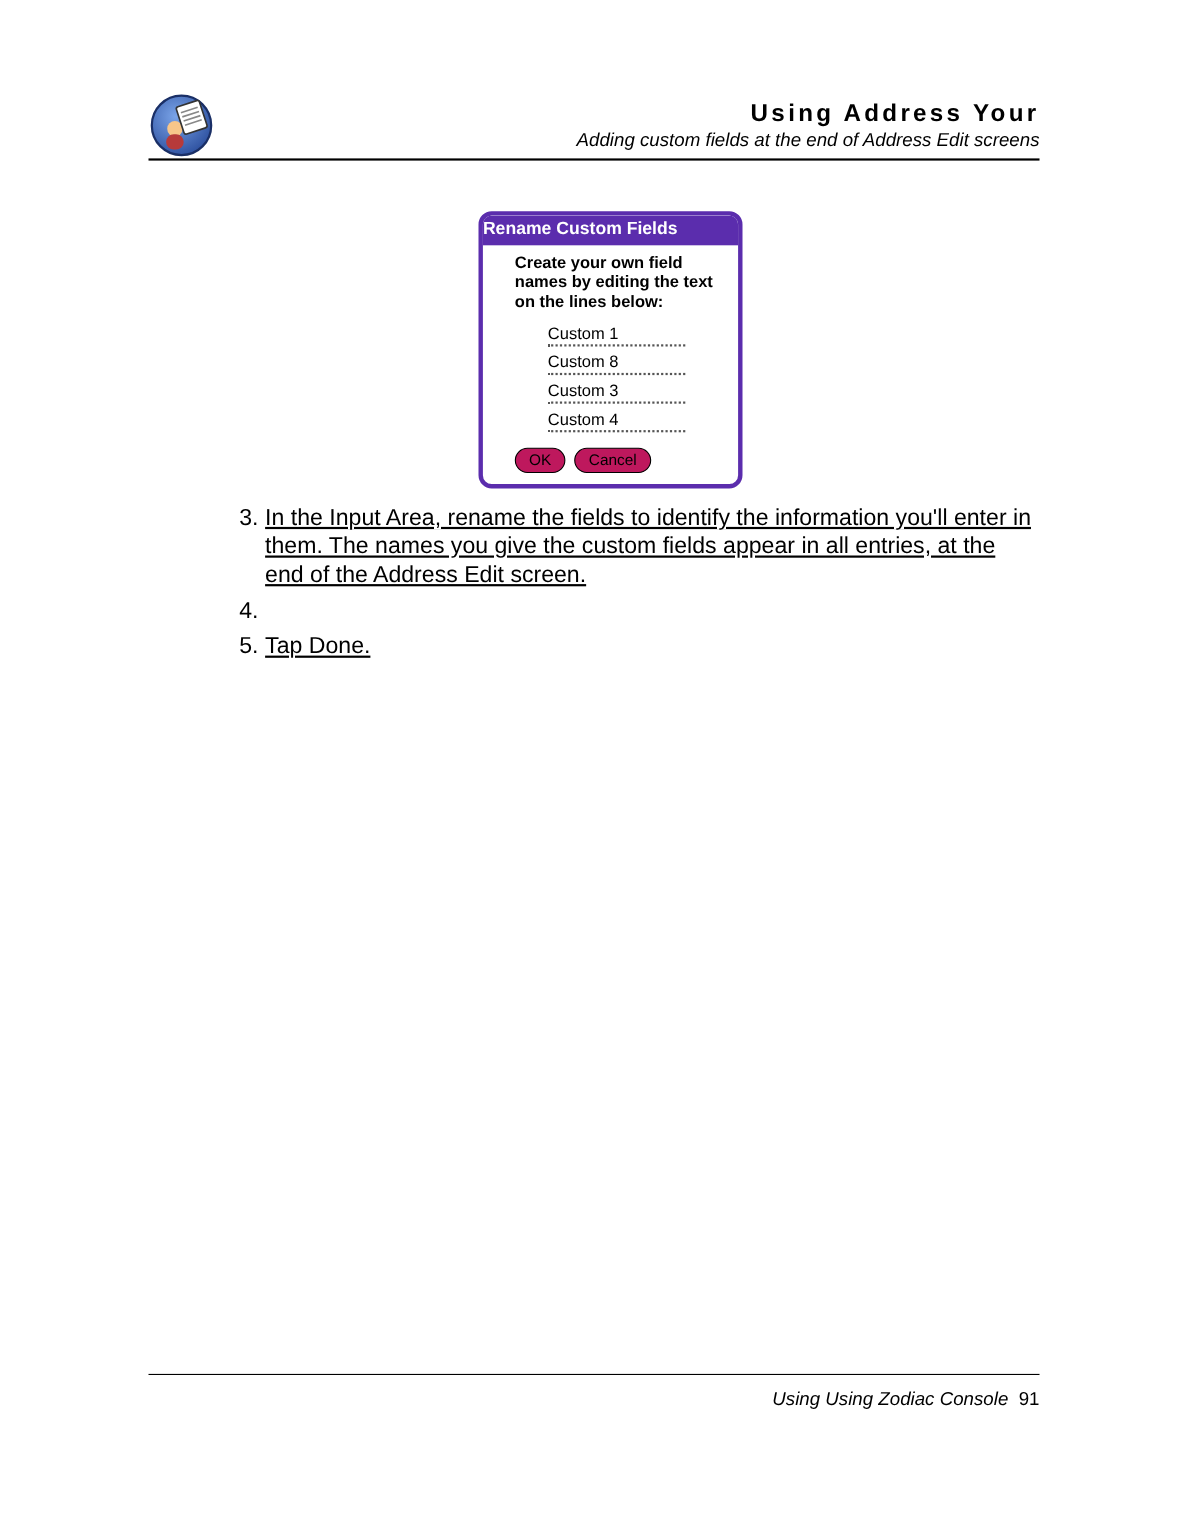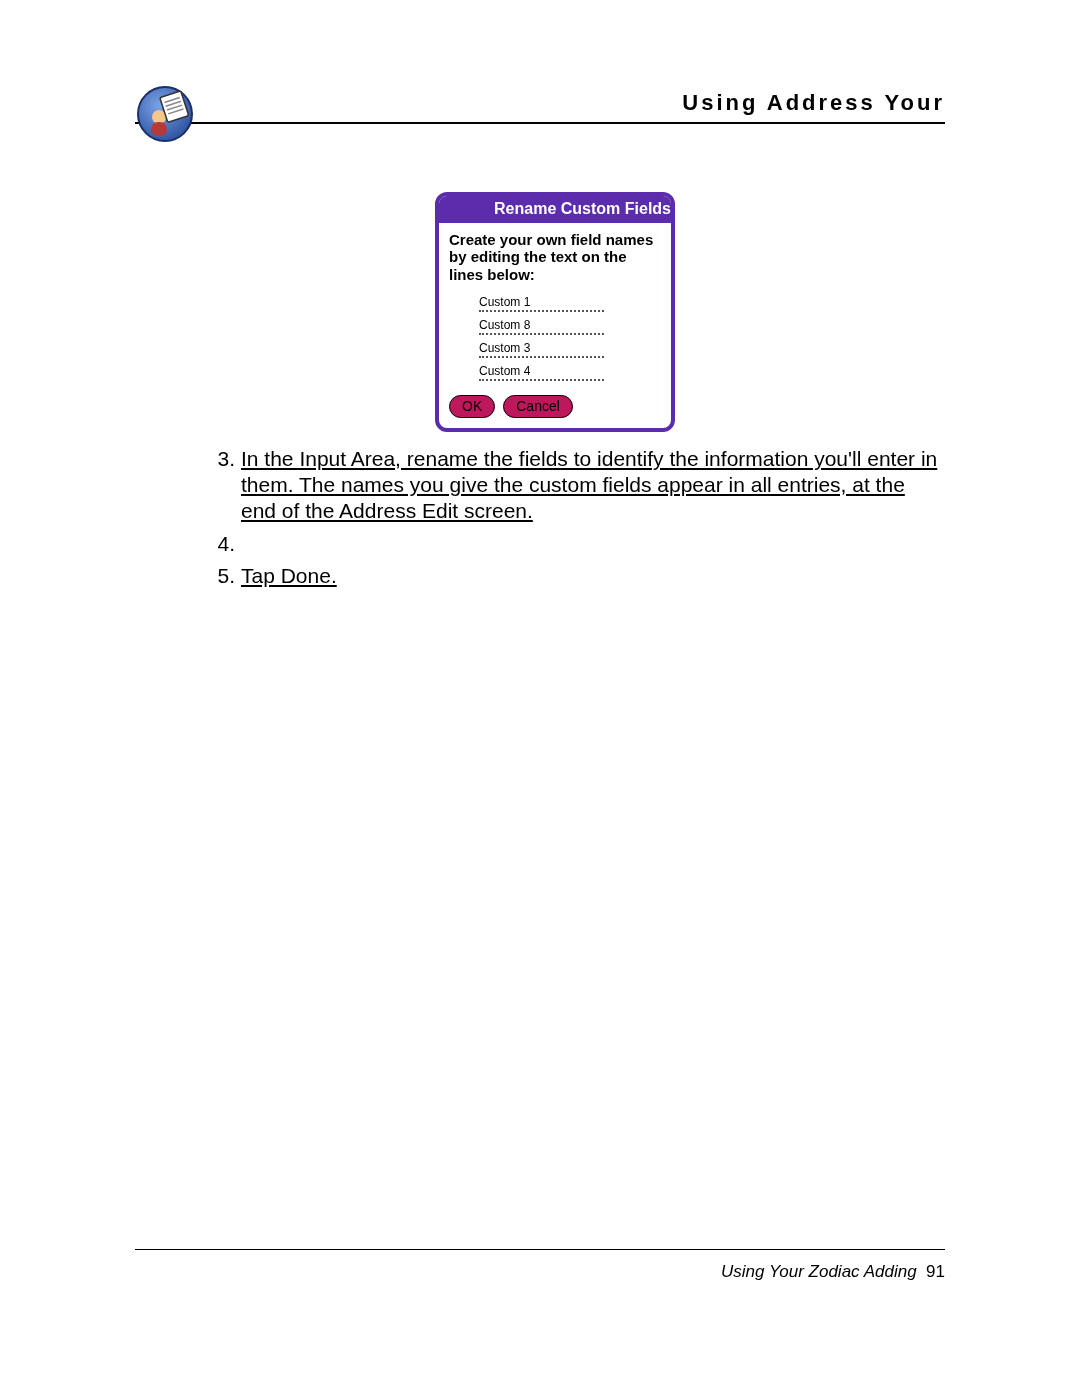"Adding custom fields at the" p.section-title { html: none -> <p>Adding custom fields at the end of Address Edit screens</p> }
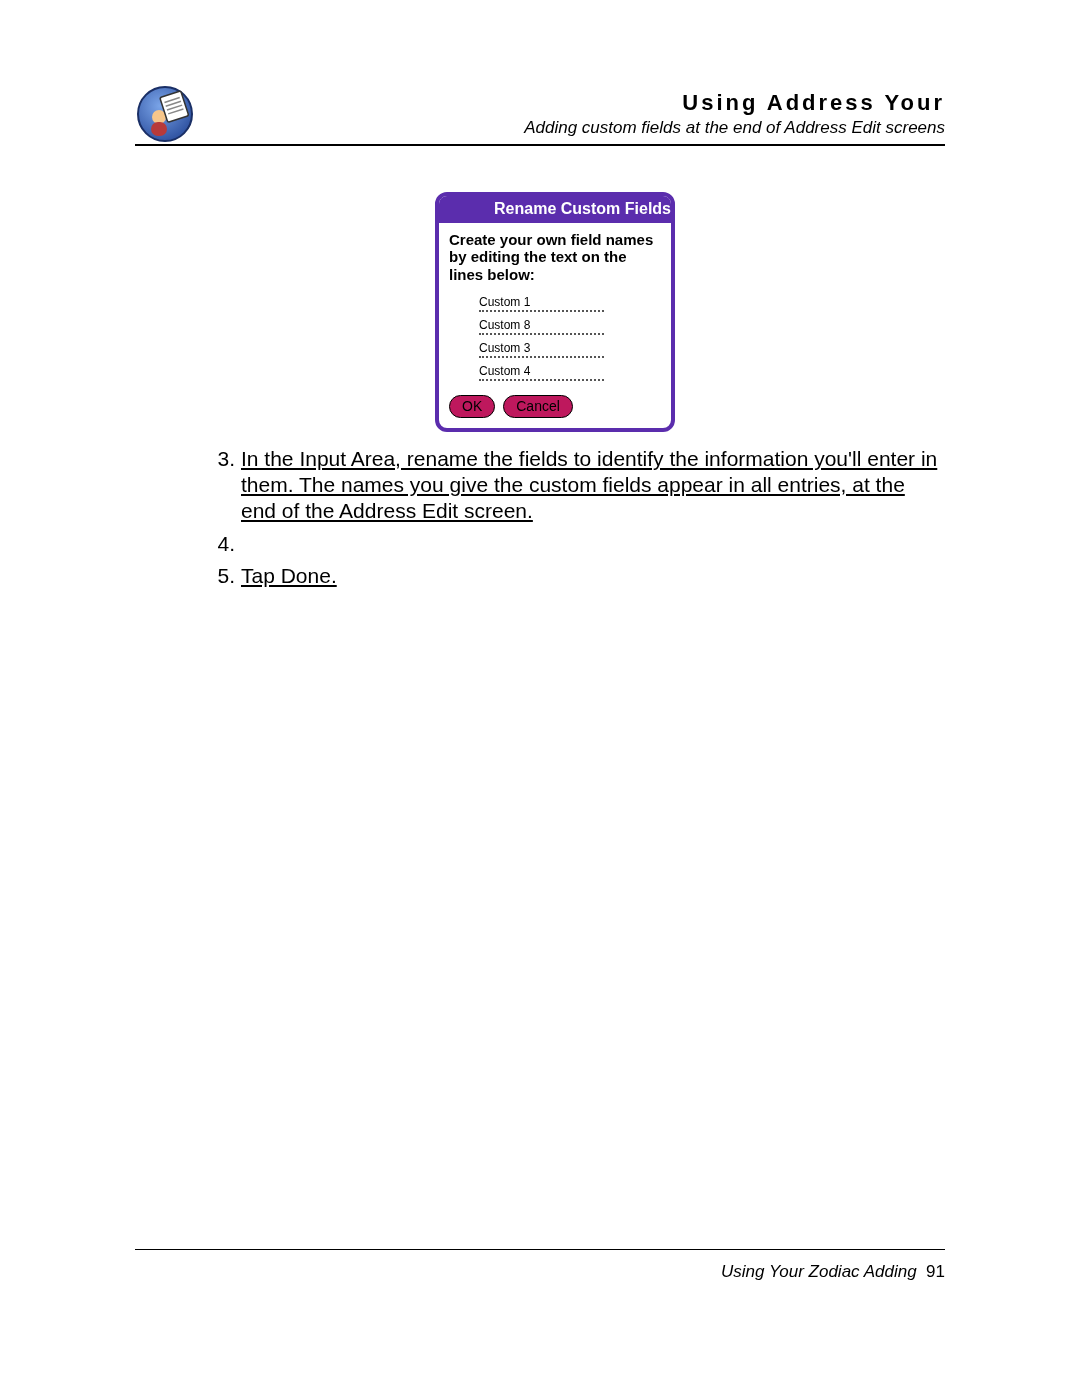"Rename Custom Fields" .dialog-titlebar { text-align: right -> left }
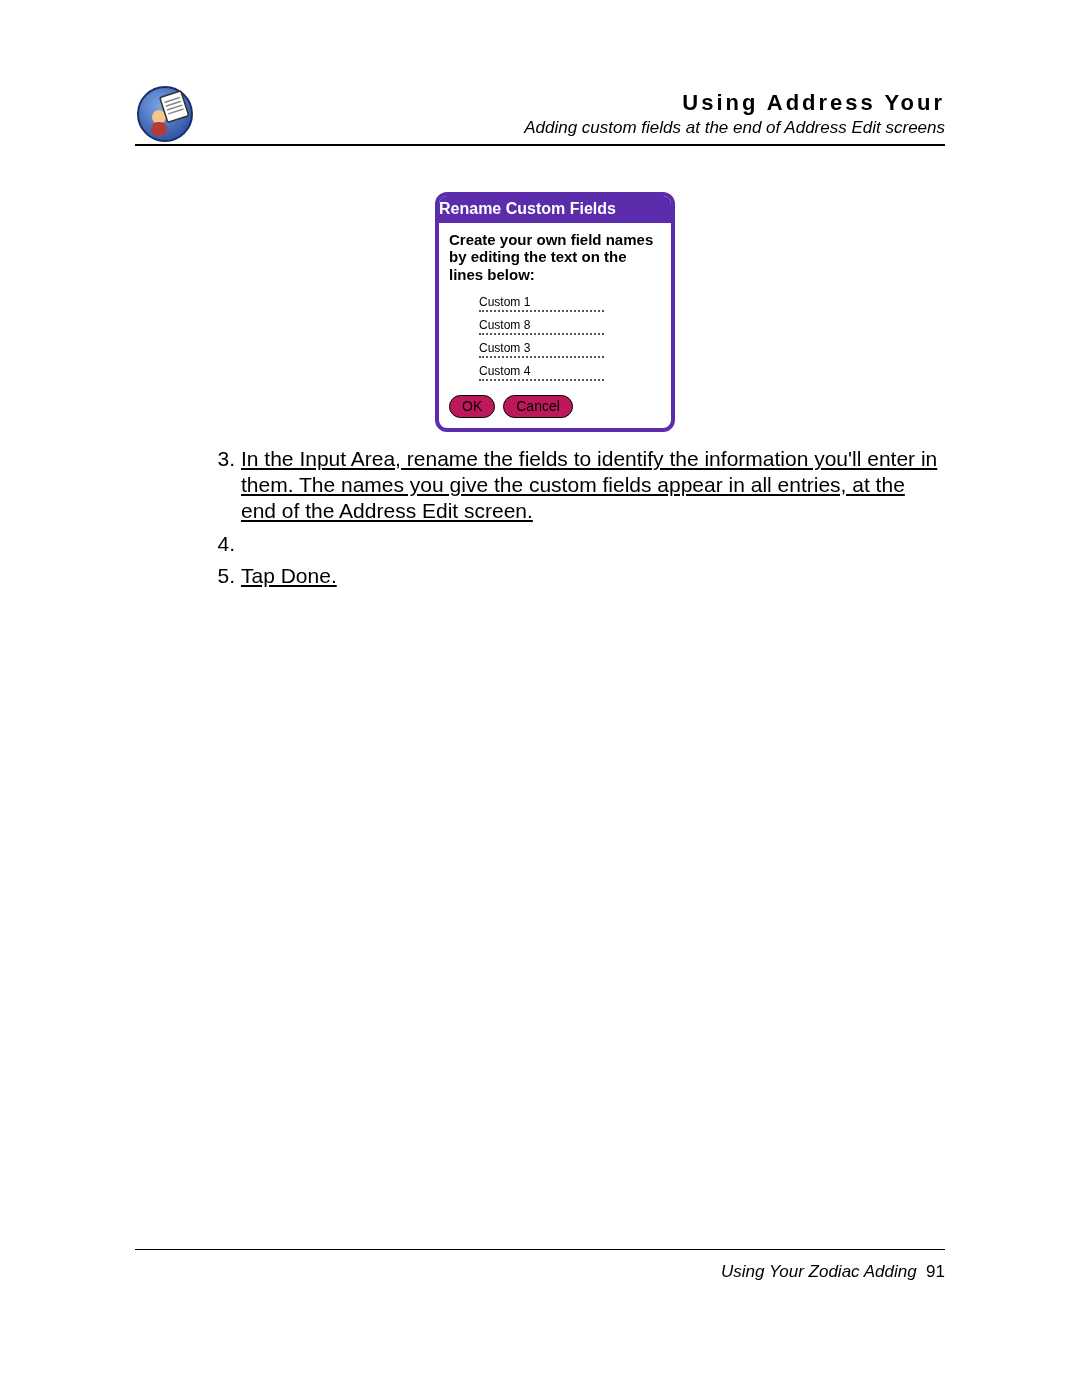"Create your own field names" .dialog-body { margin-left: none -> 19px }
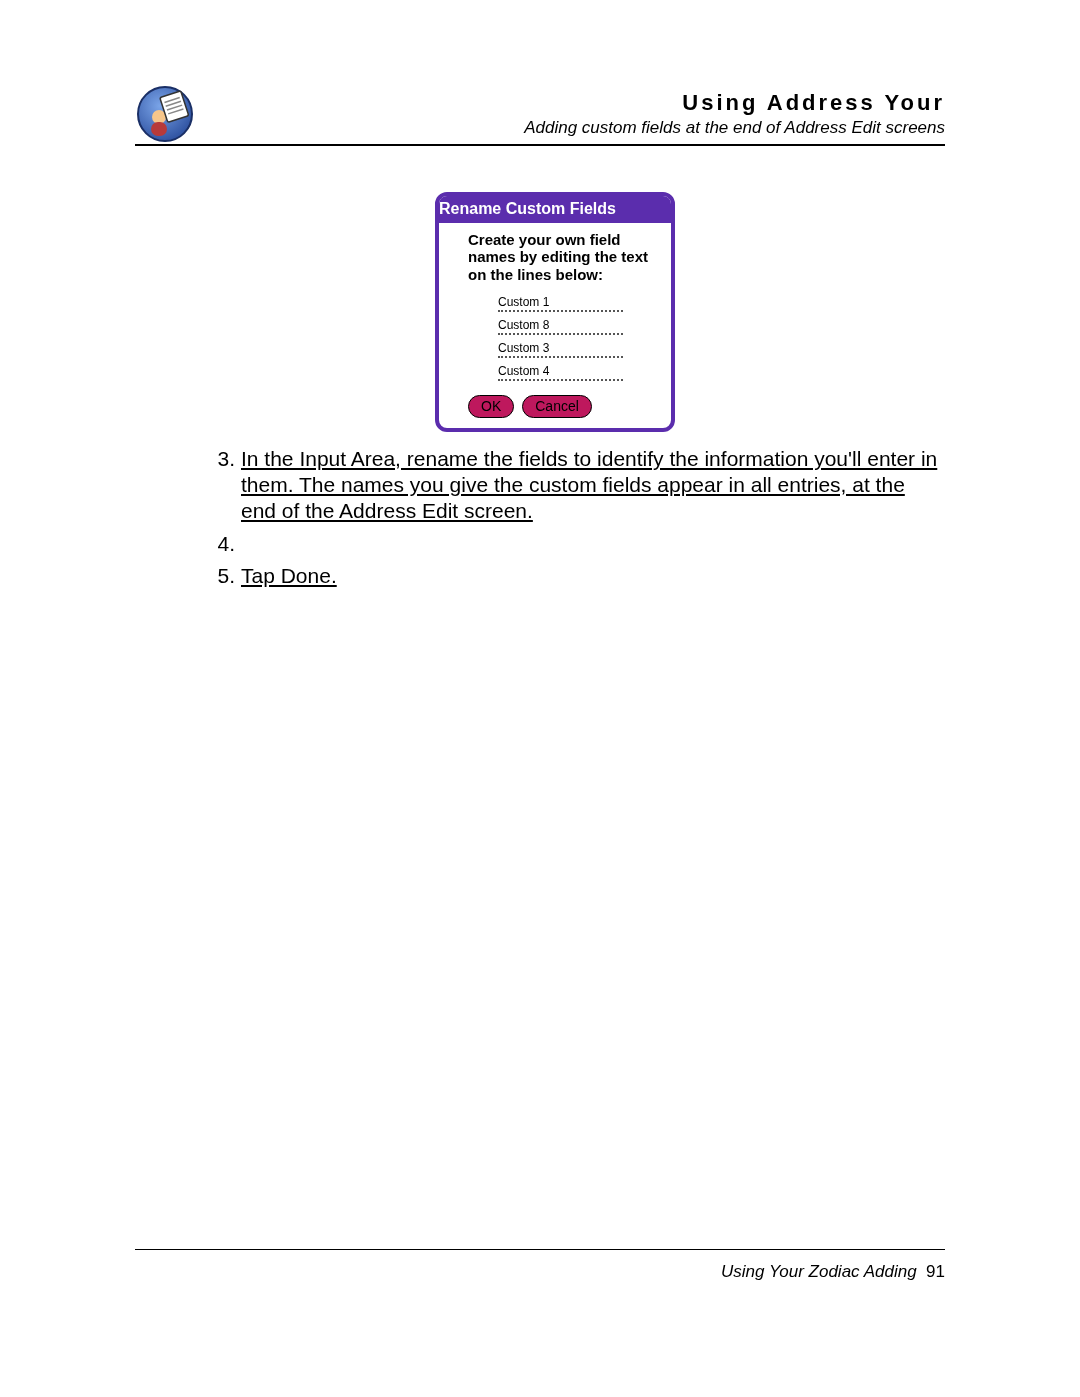"Custom 1" .field-line { font-size: 12px -> 15px }
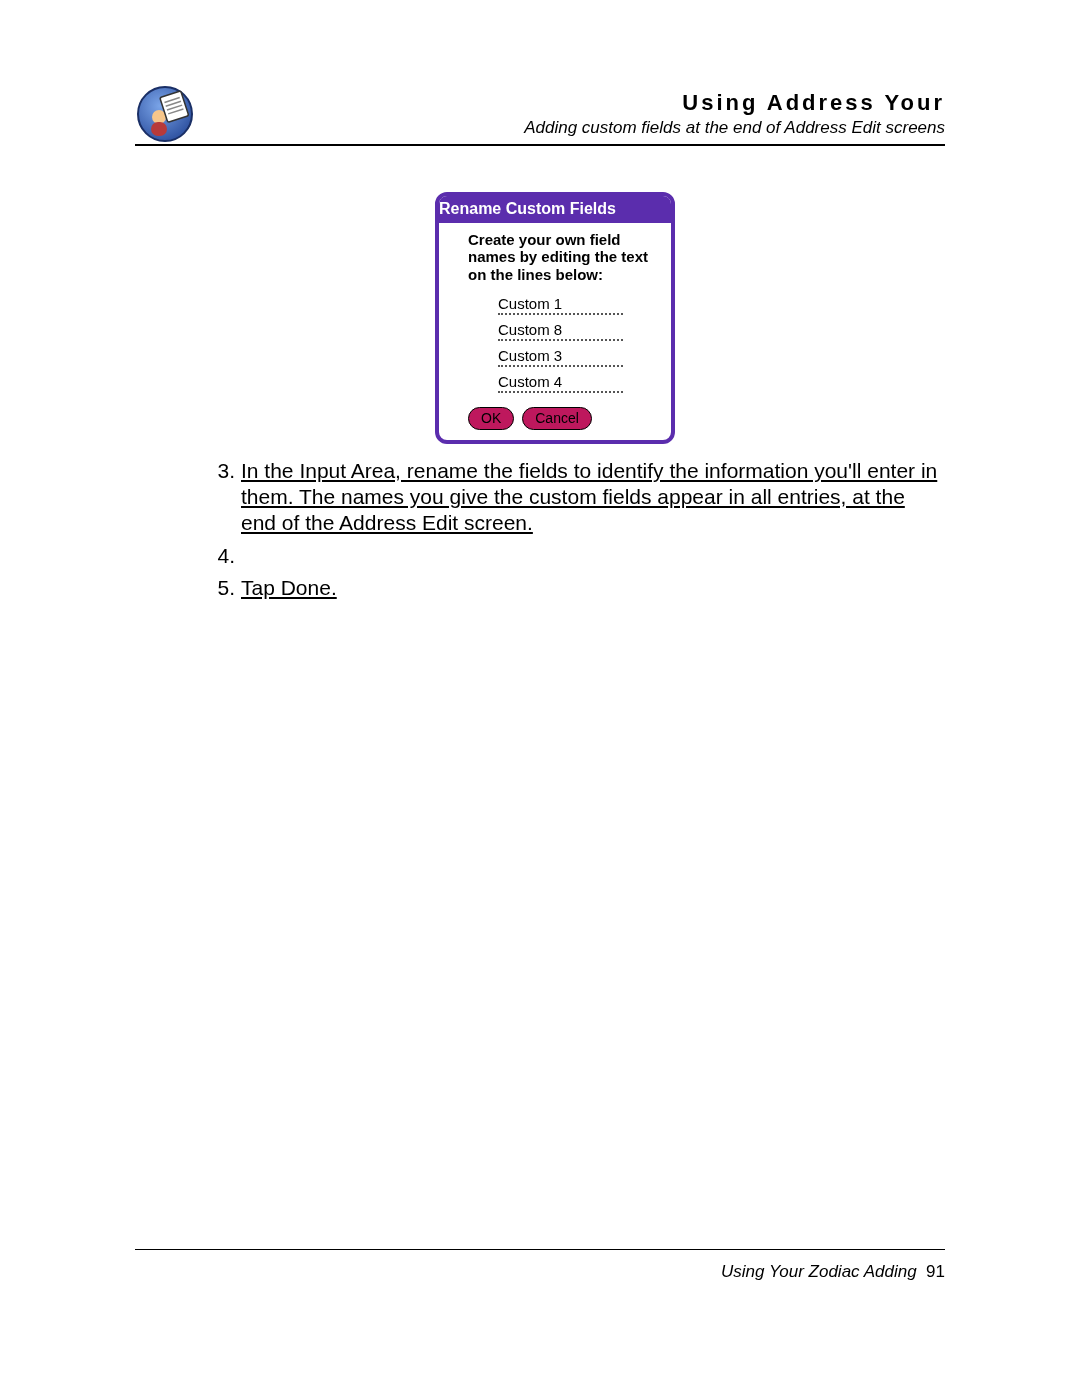"Using Your Zodiac Adding" span { text: Your Zodiac Adding -> Using Zodiac Console }
